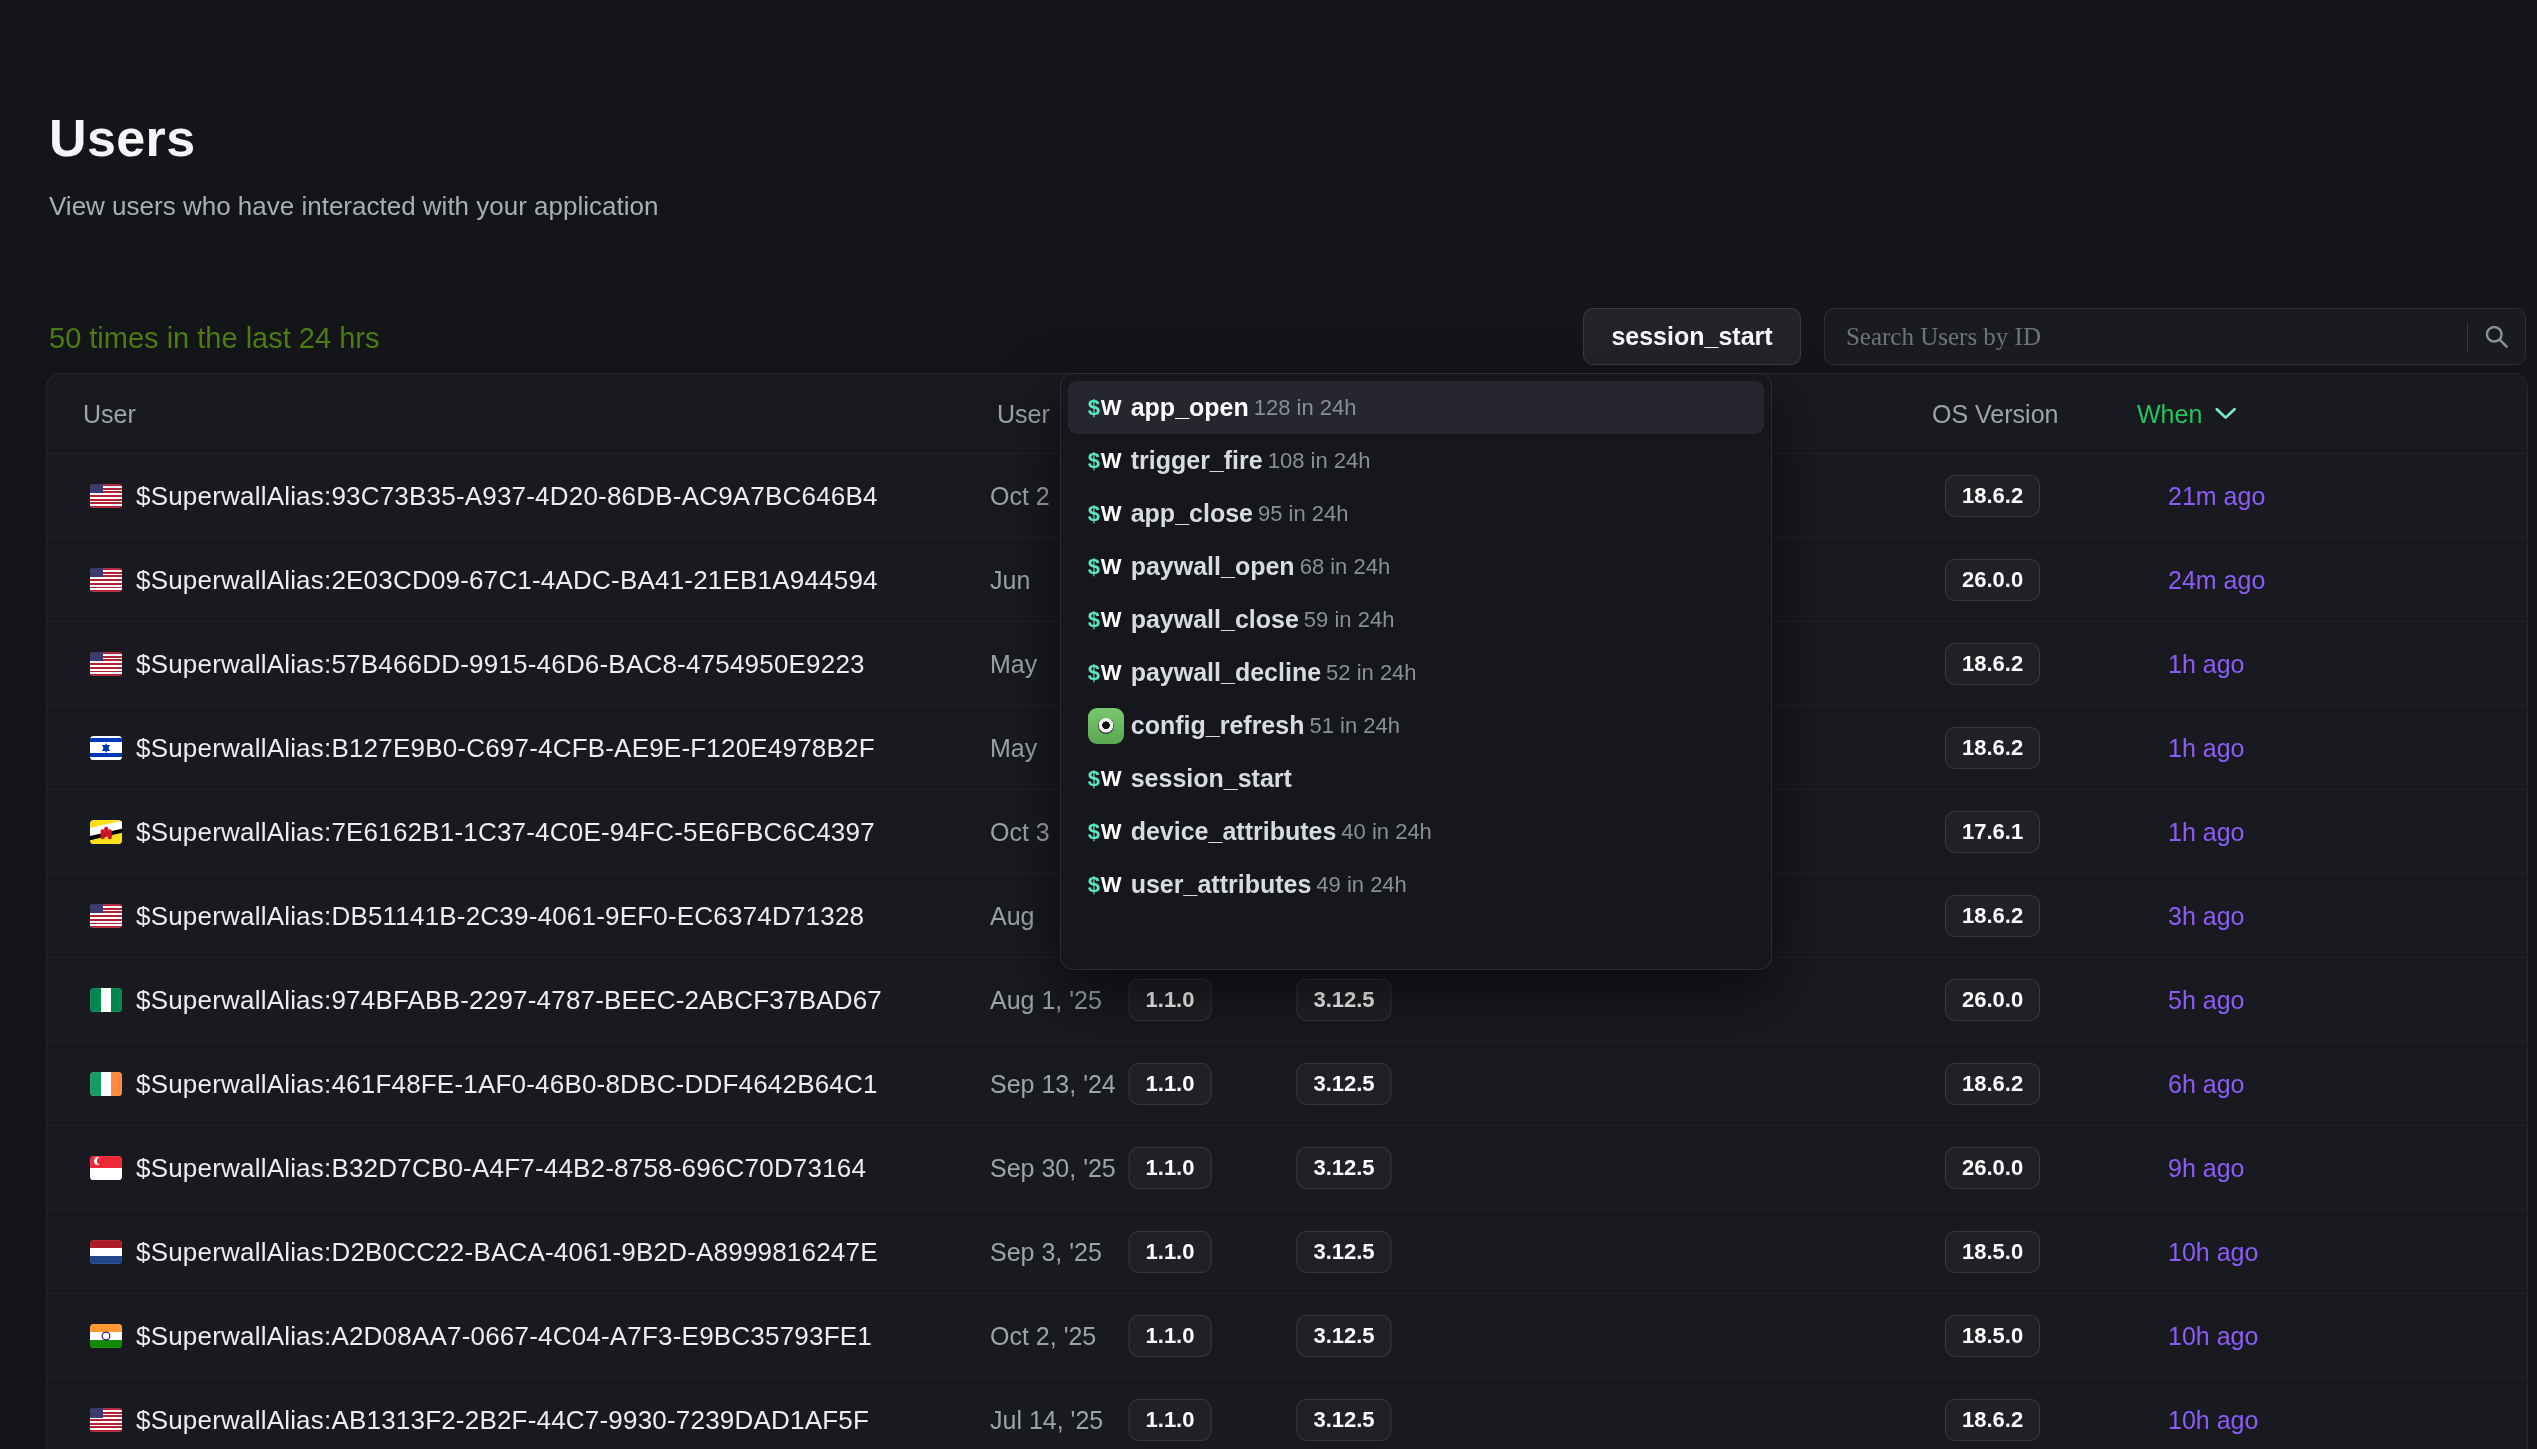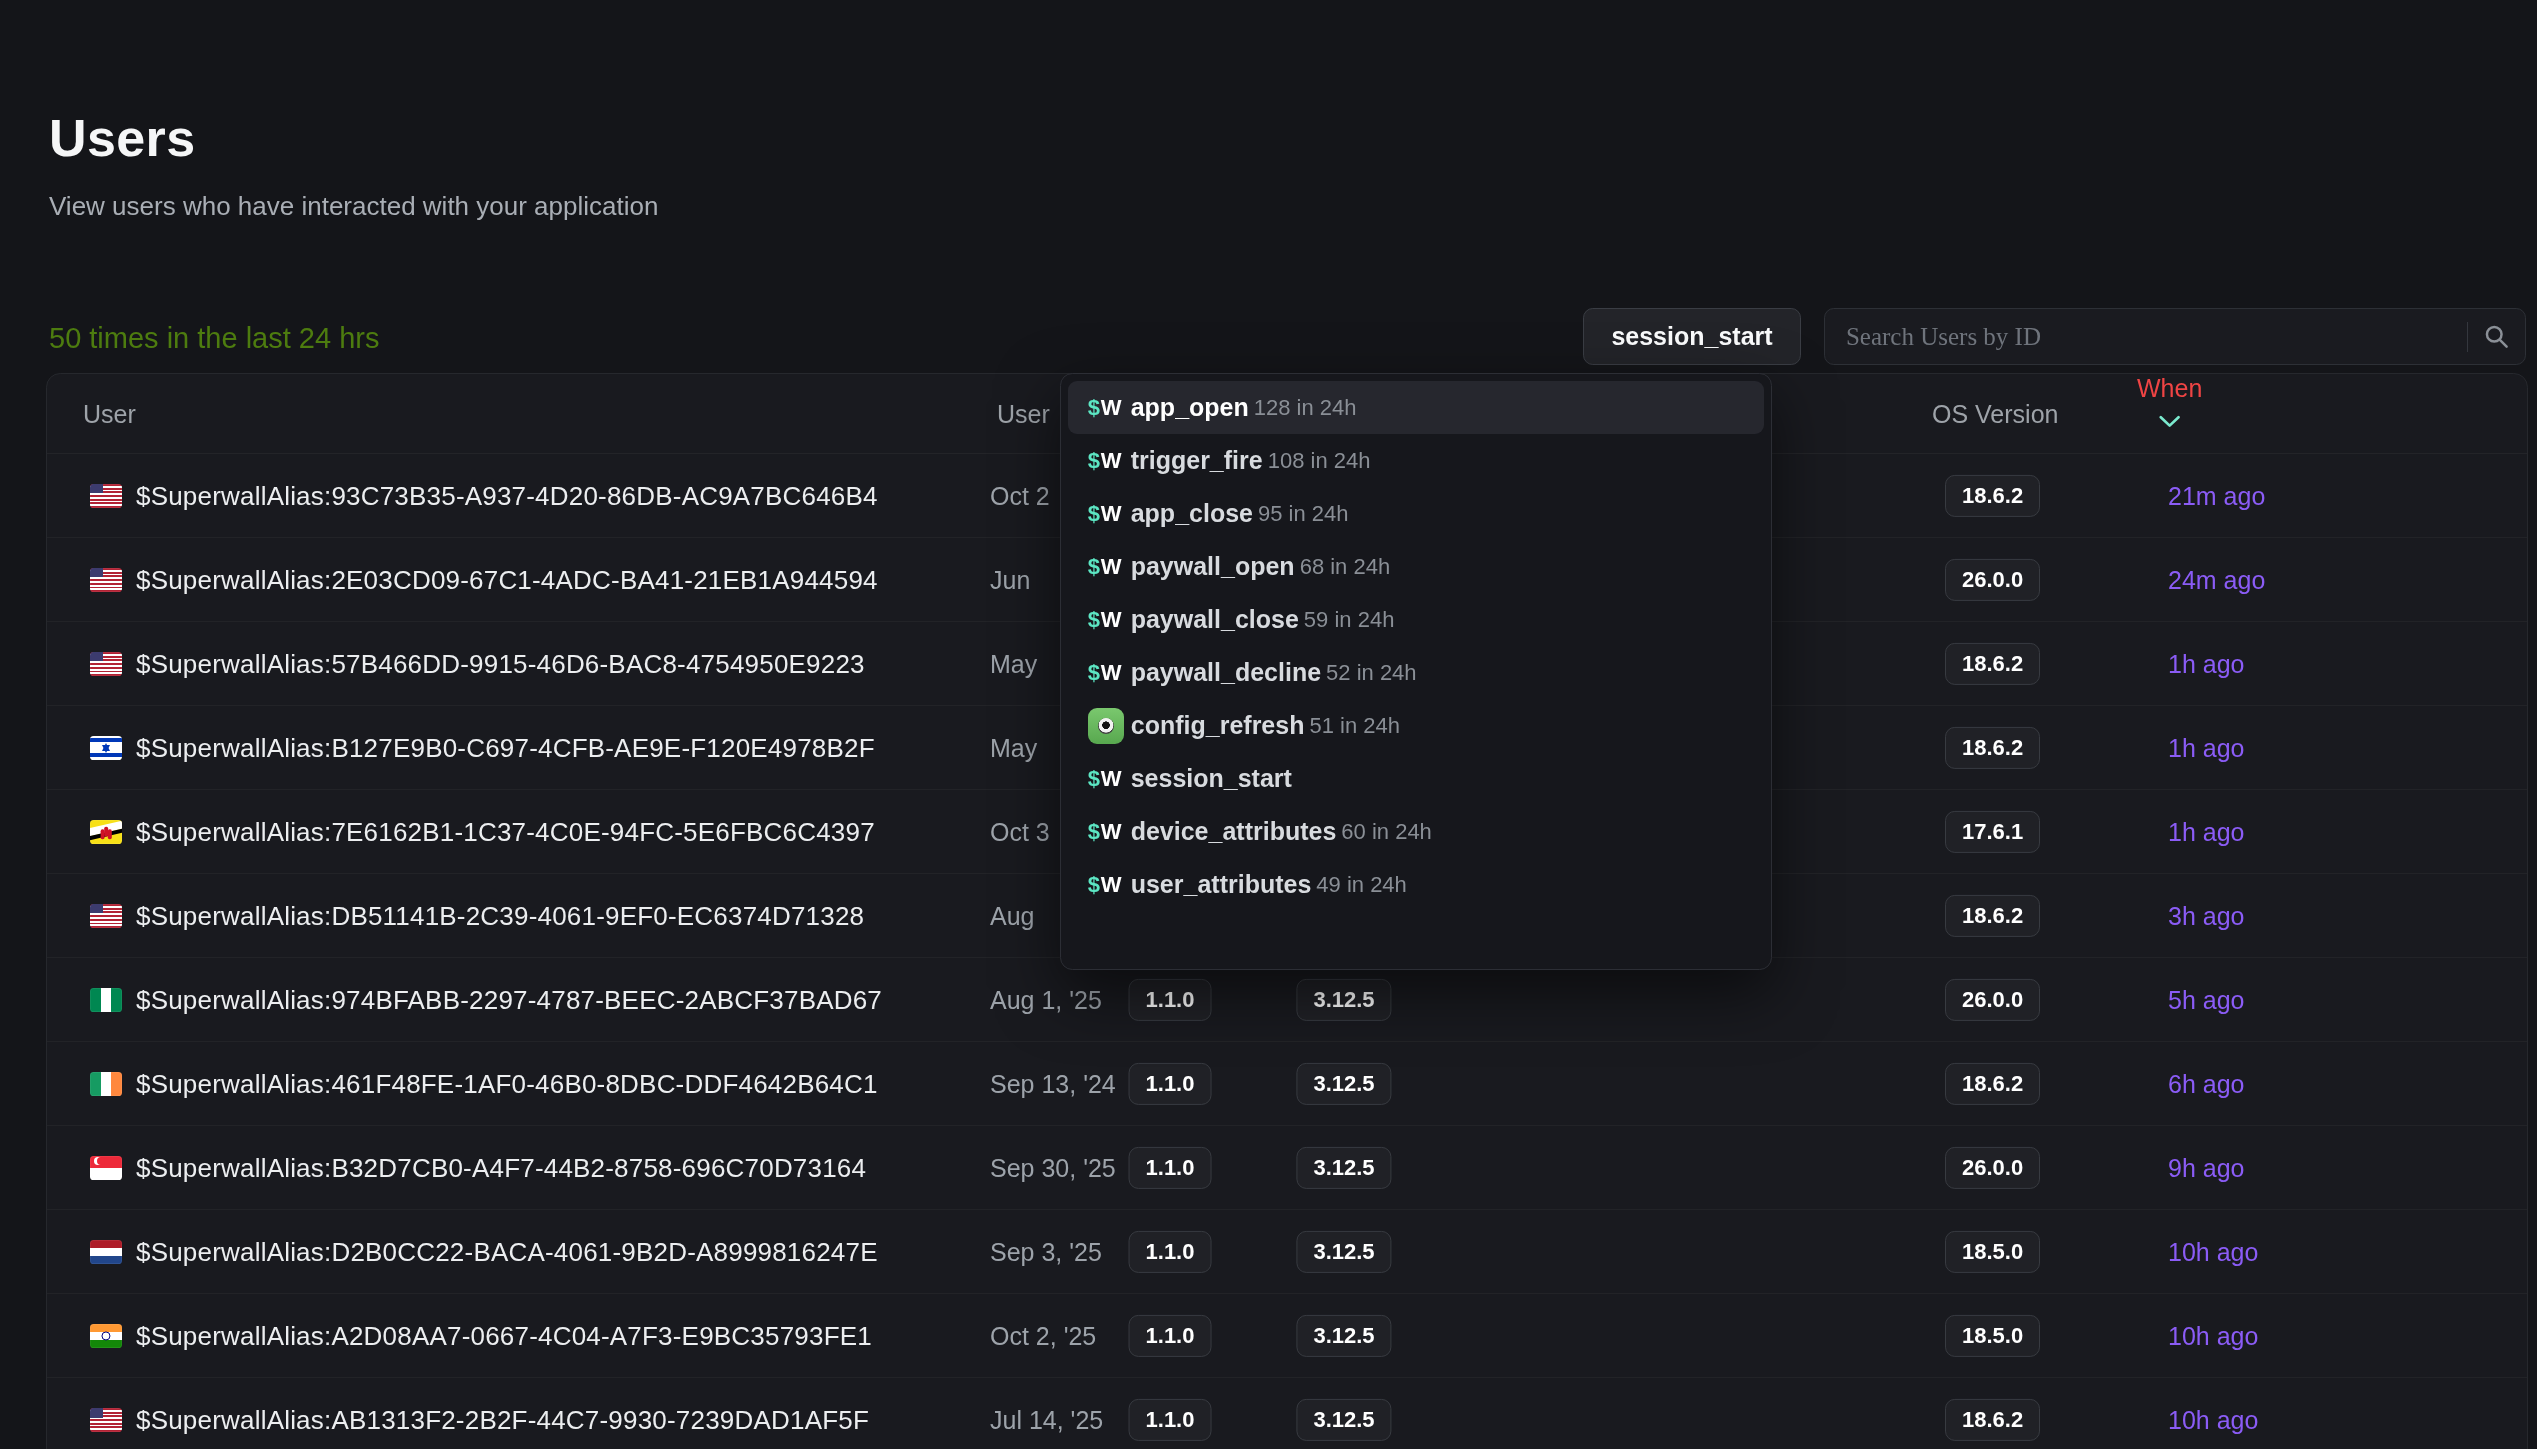"When" .th-when { color: #ef4444 -> #22c55e; flex-direction: column -> none }
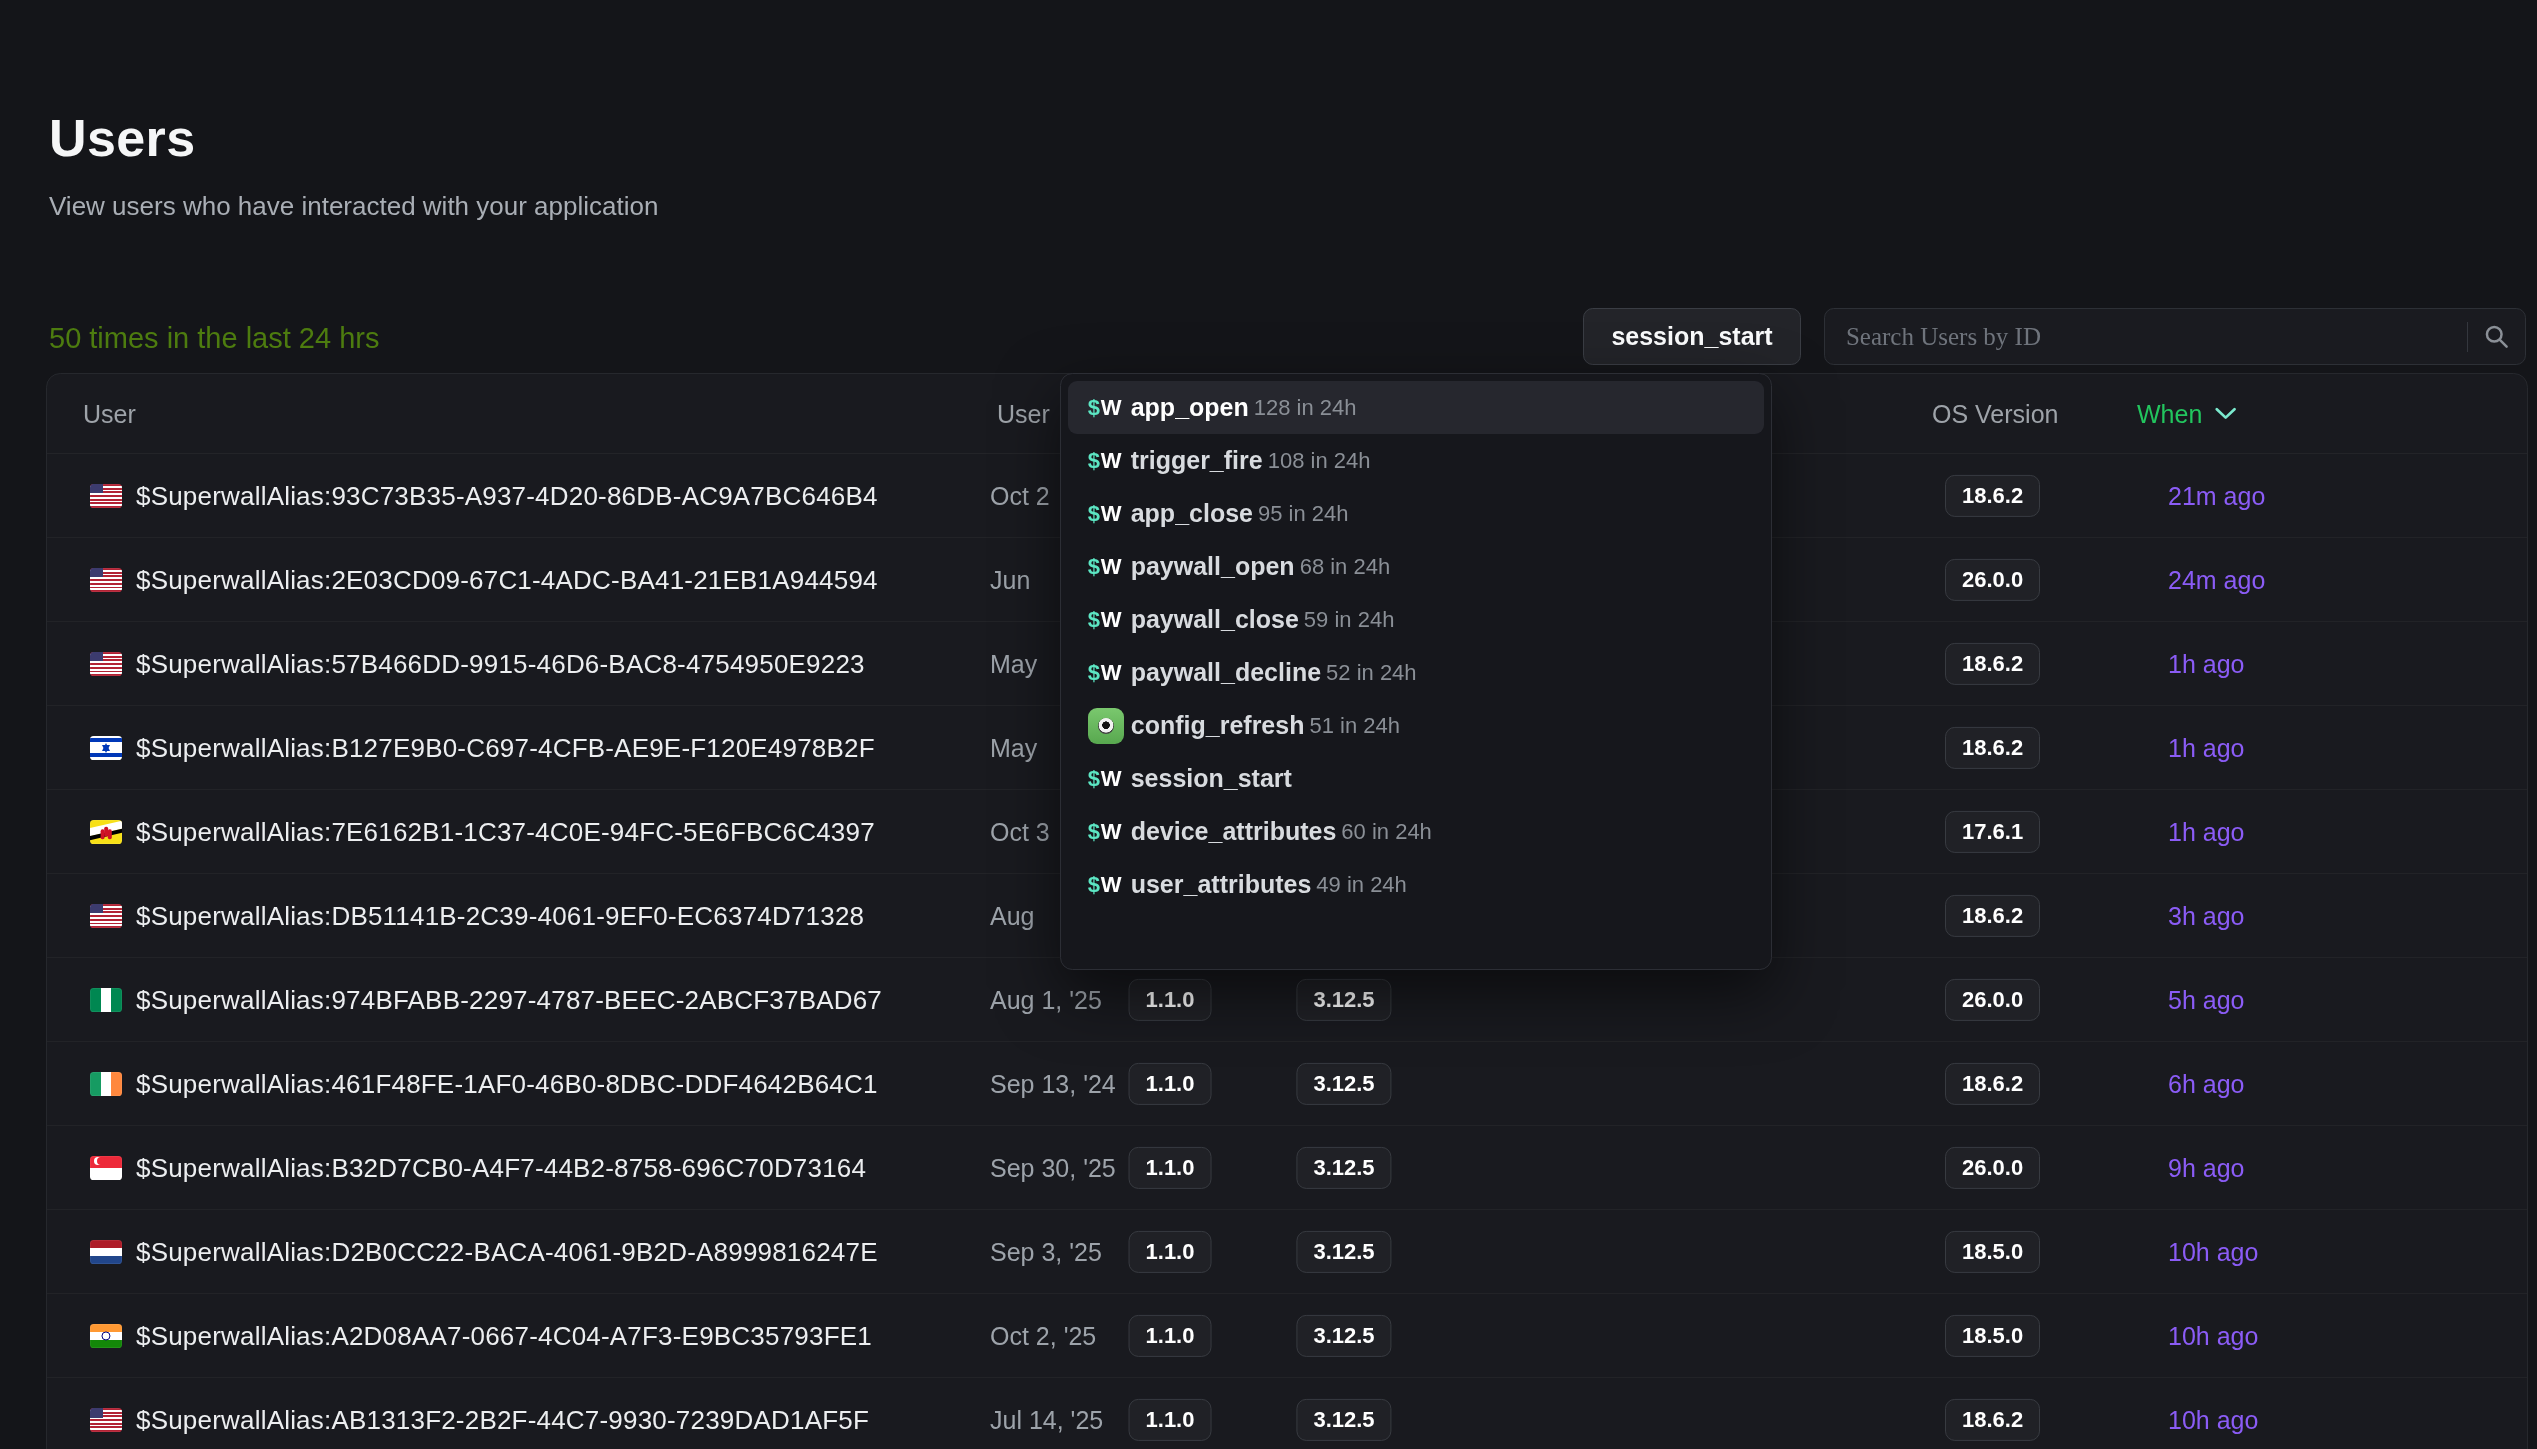"60 in 24h" span.ev-count { text: 60 -> 40 }
